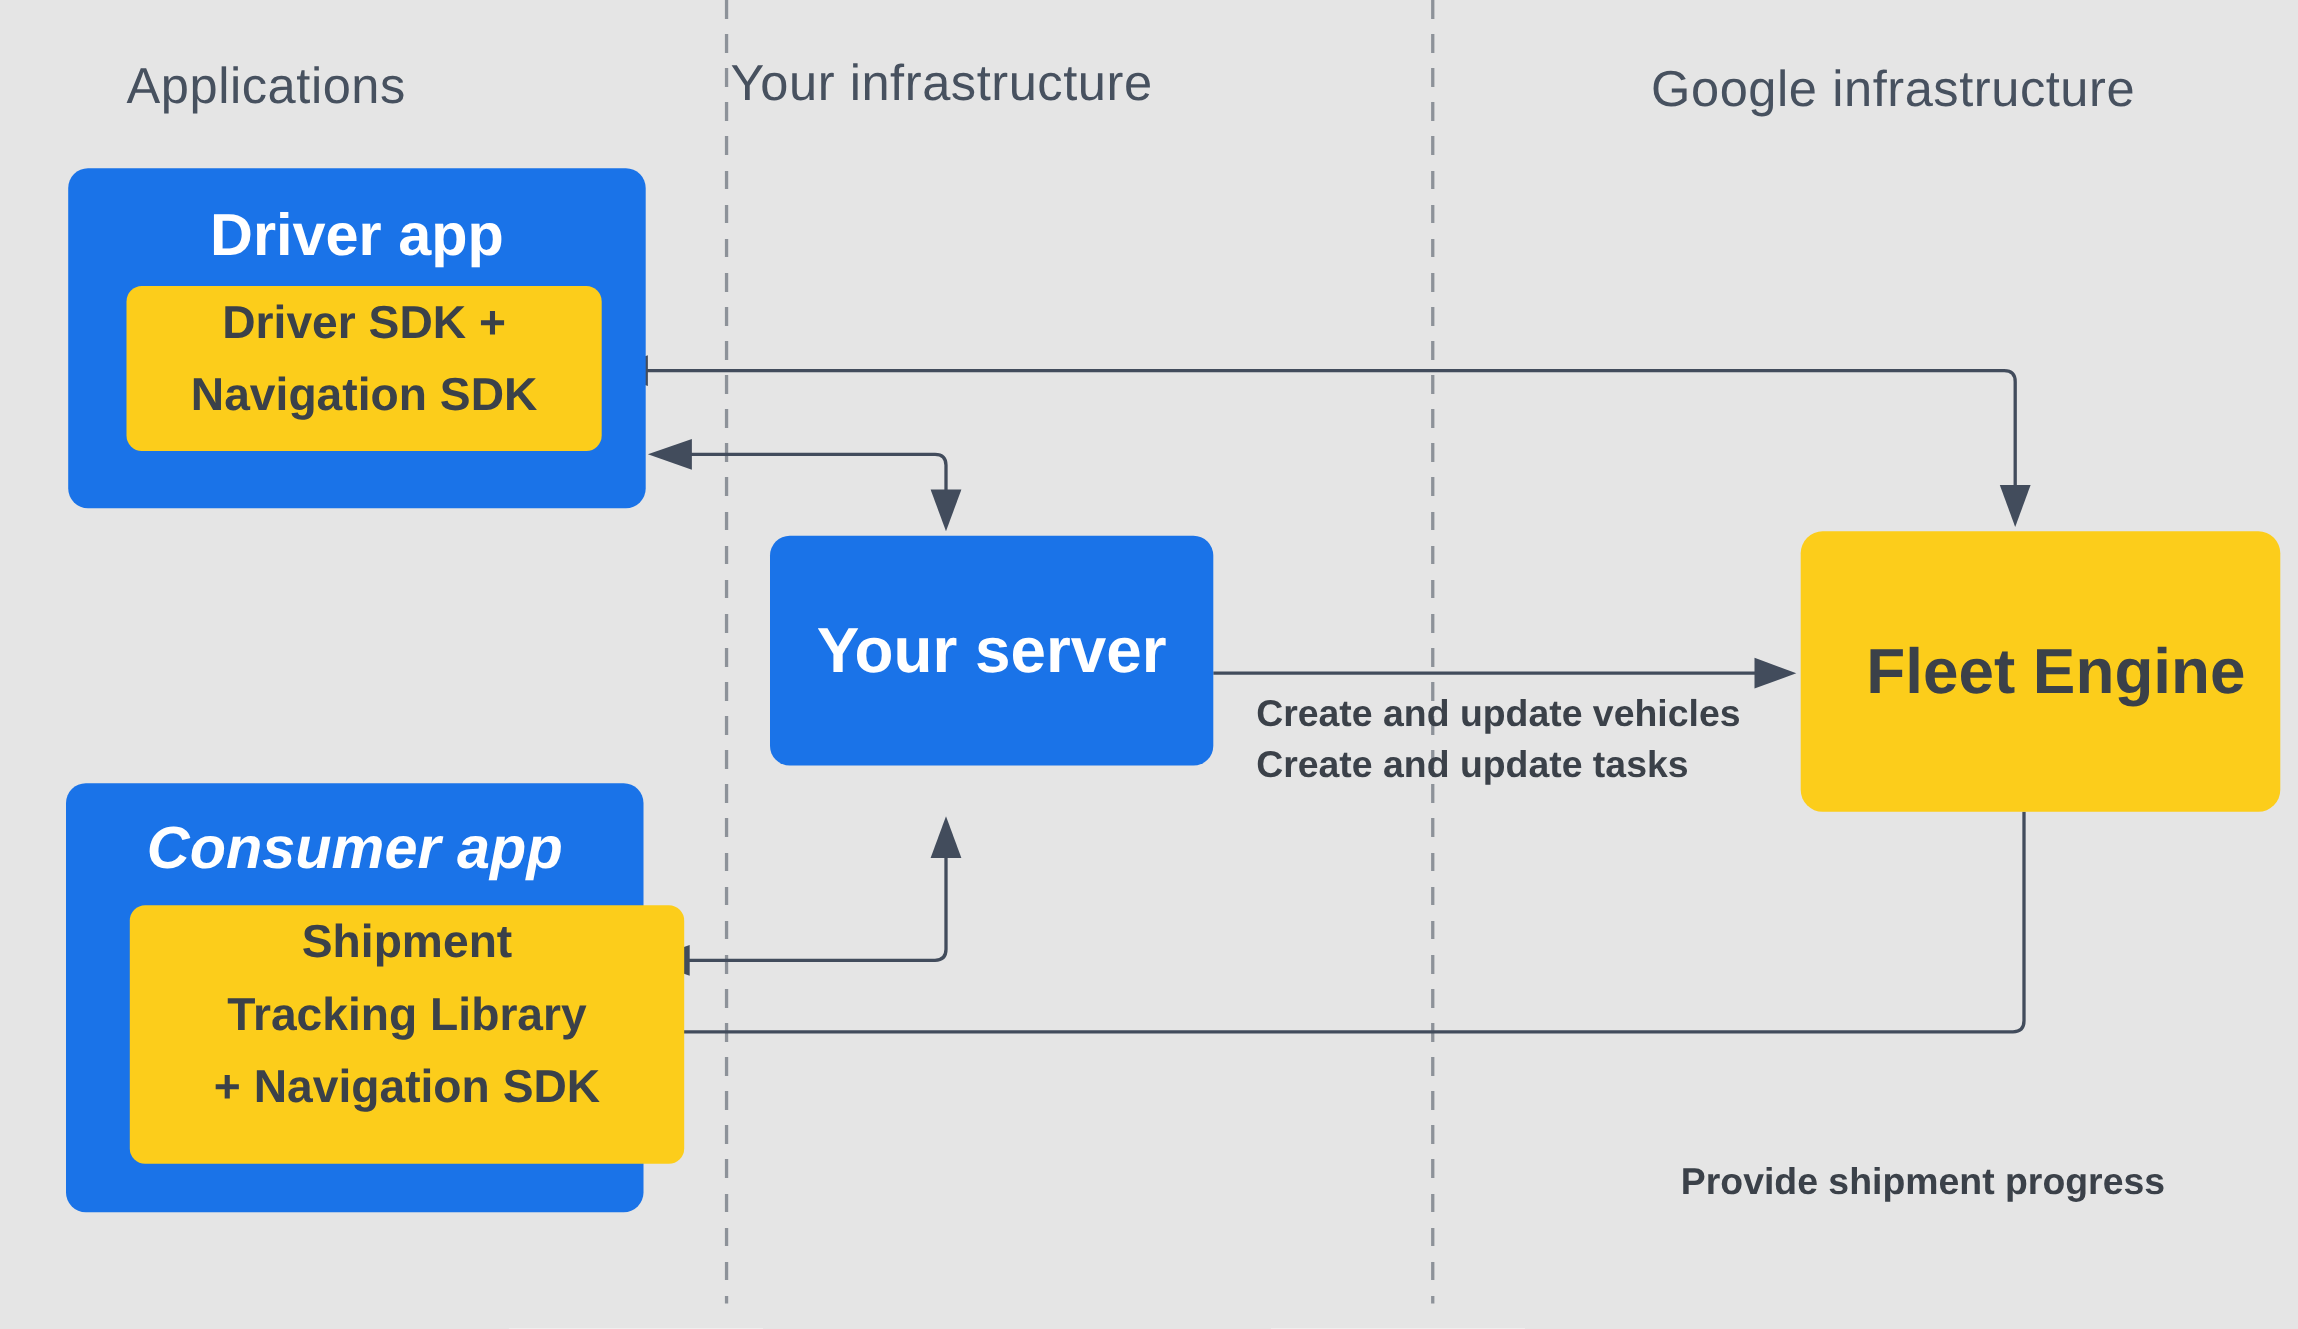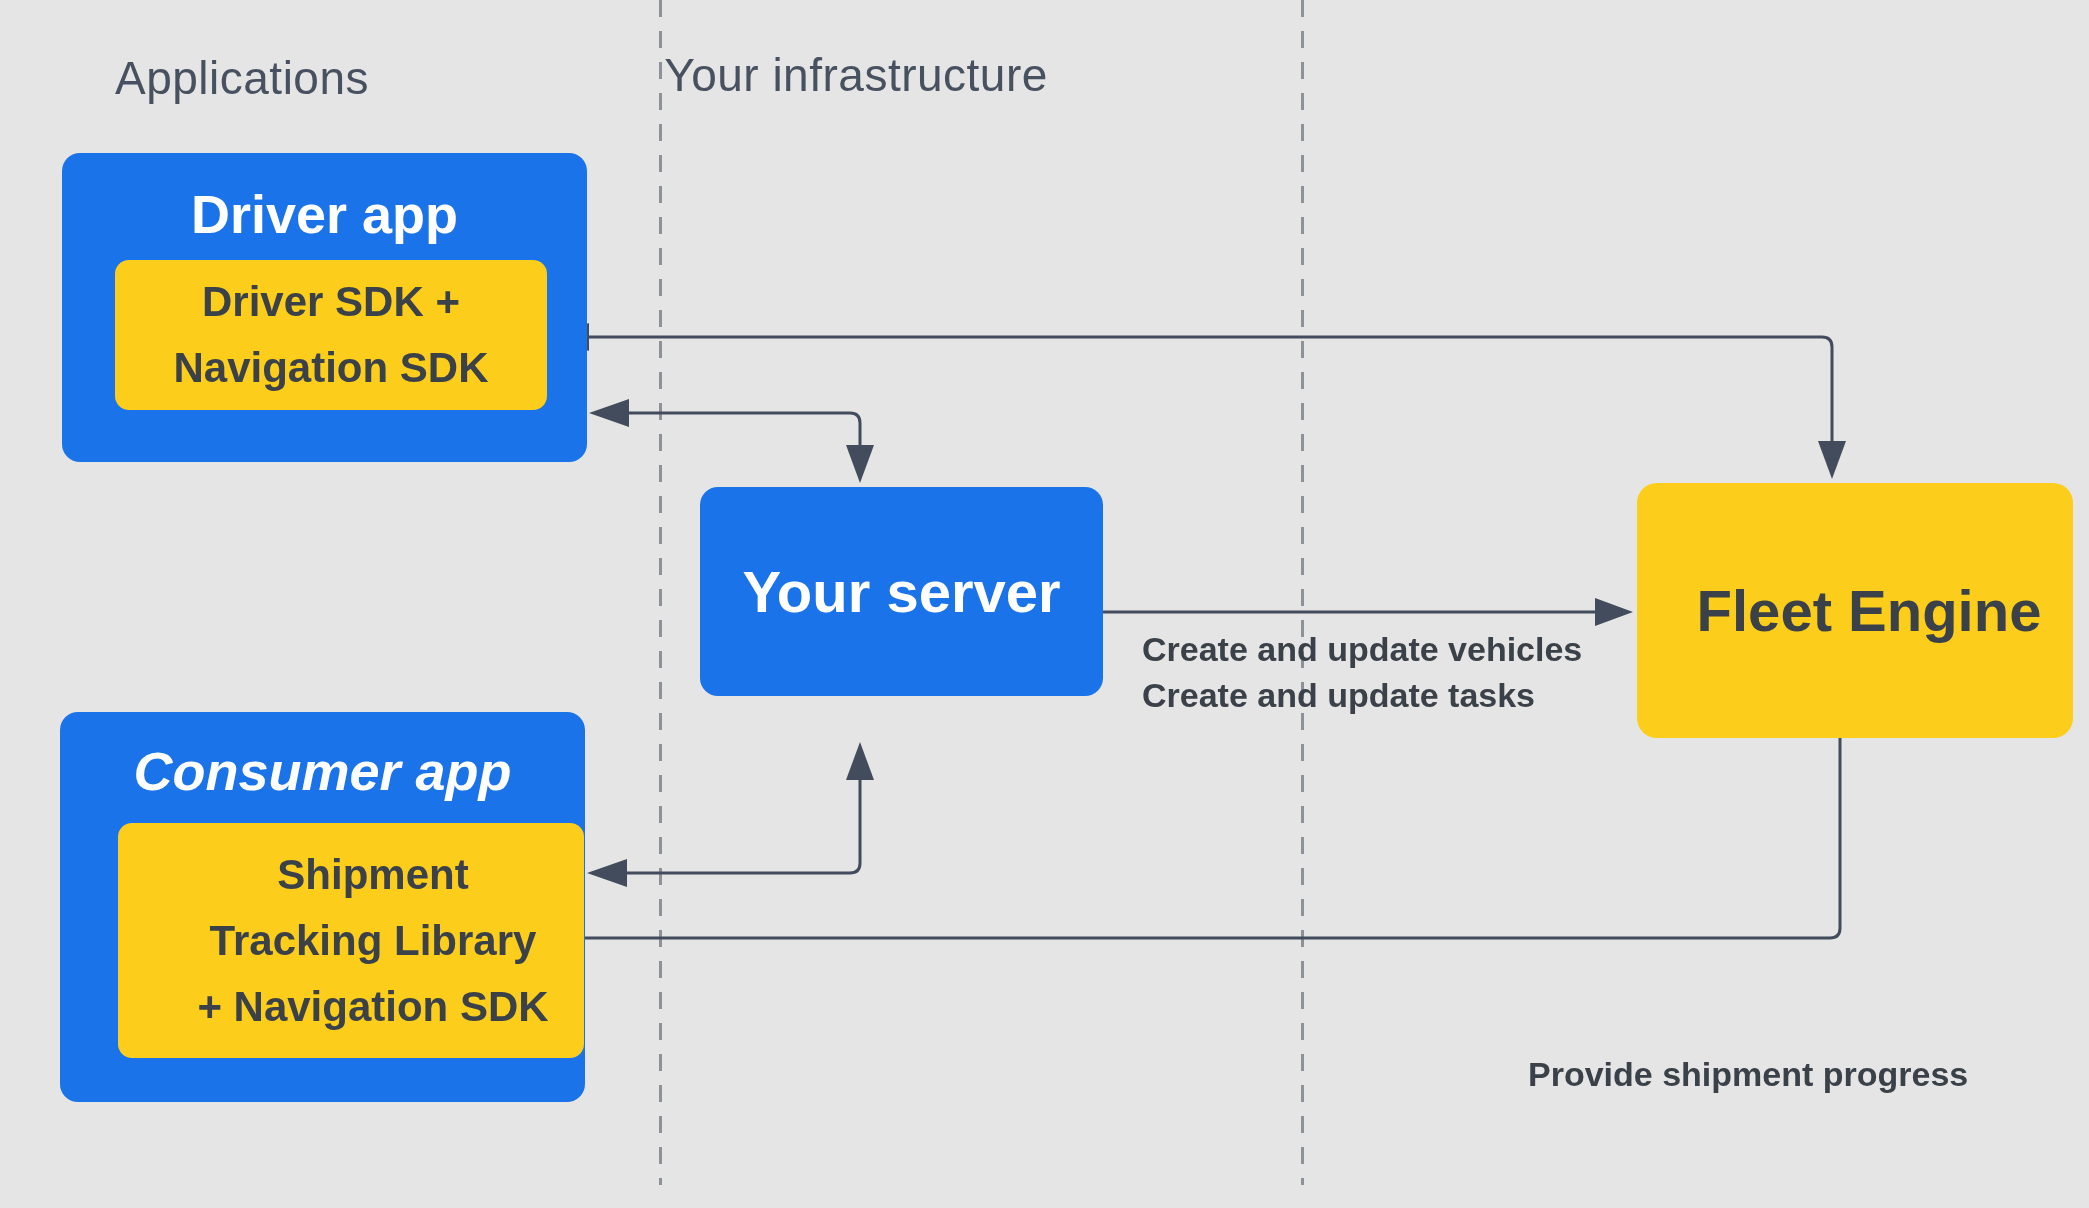"Google infrastructure" div.header { html: none -> <div>Google infrastructure</div> }
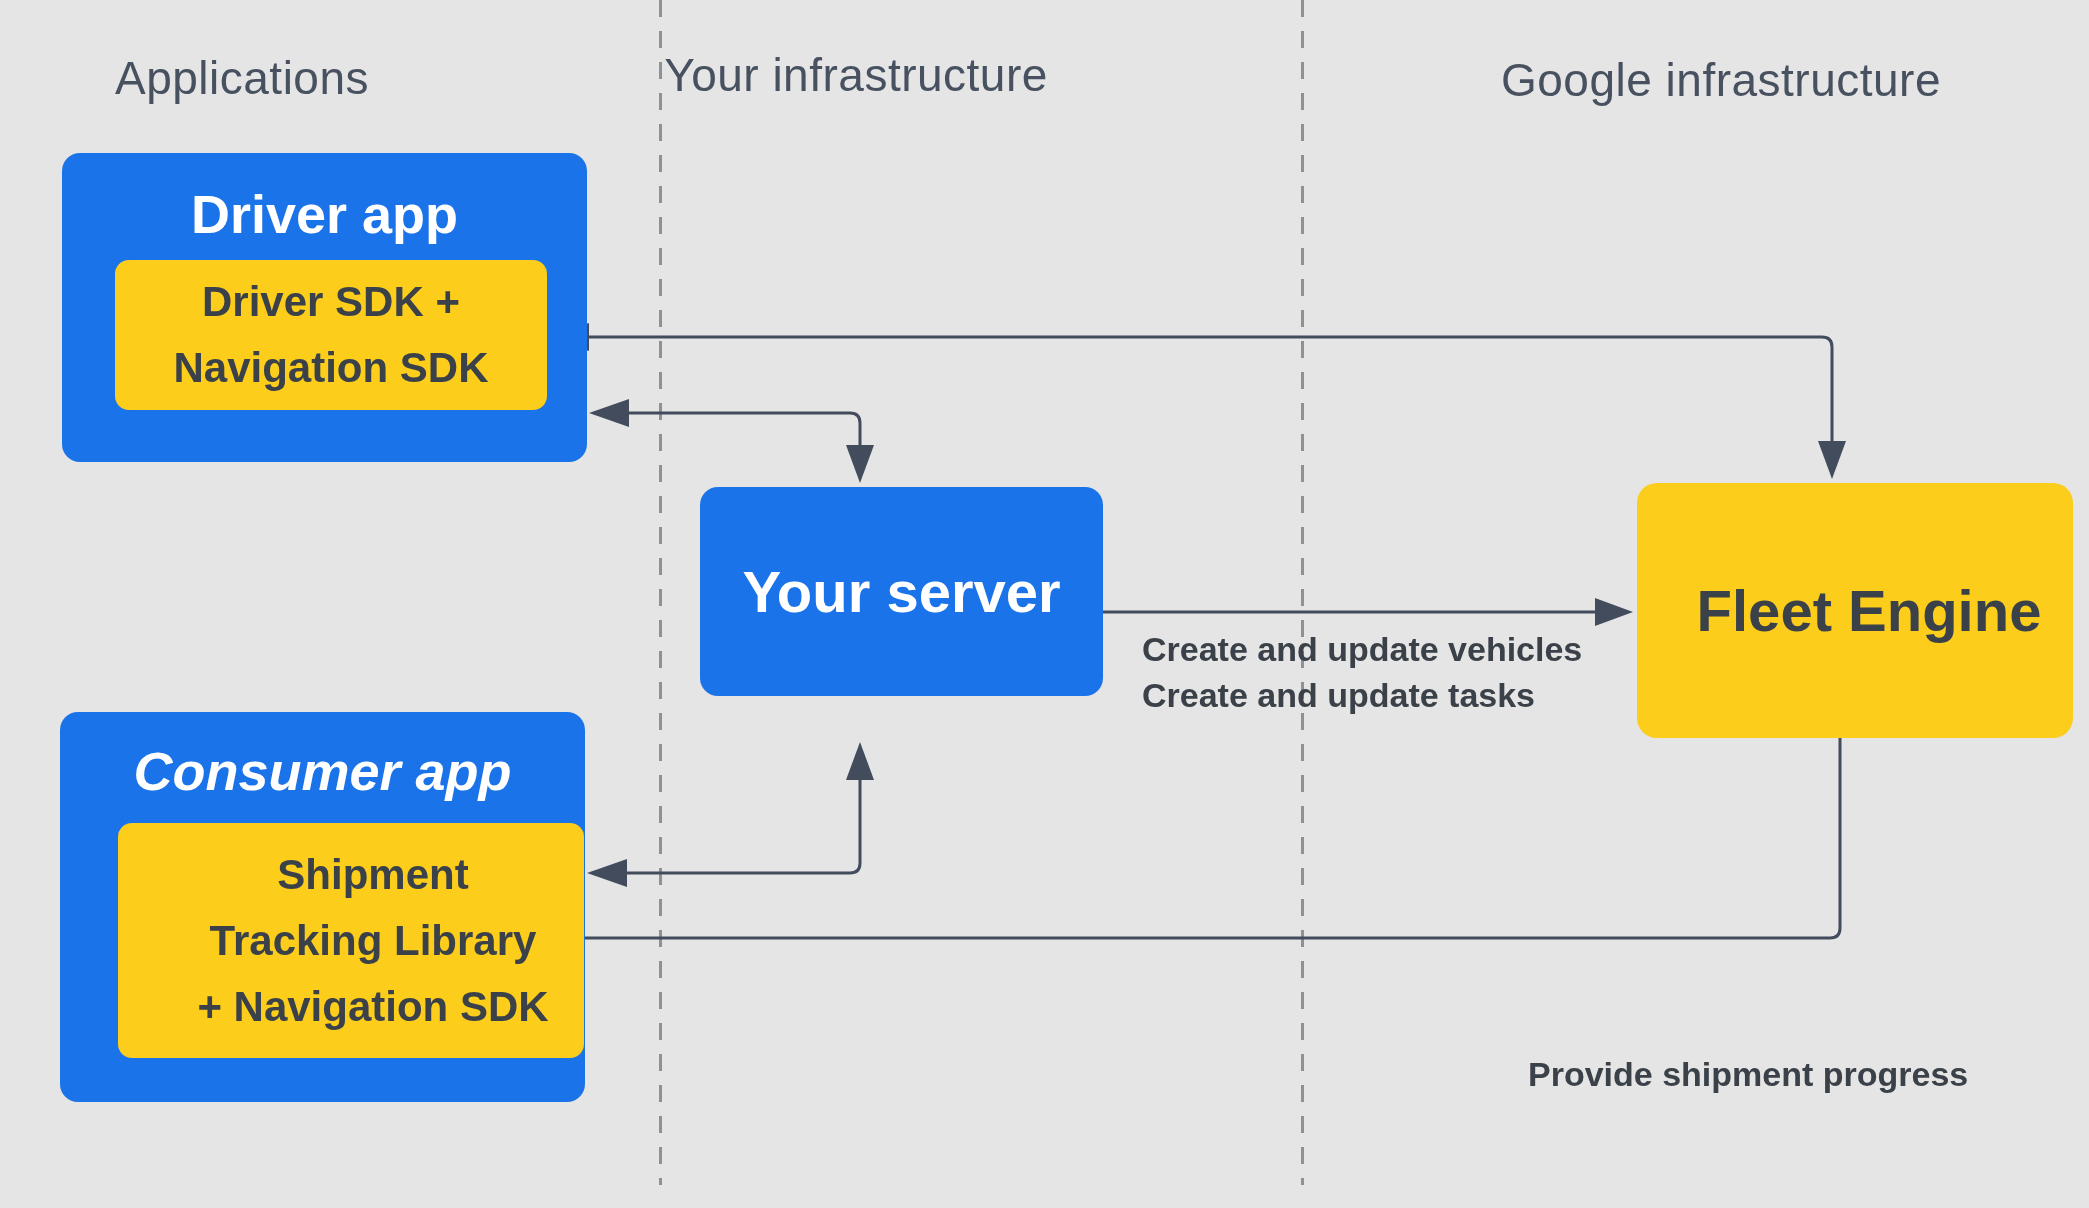"Driver SDK +" .yellow-box { justify-content: center -> none }
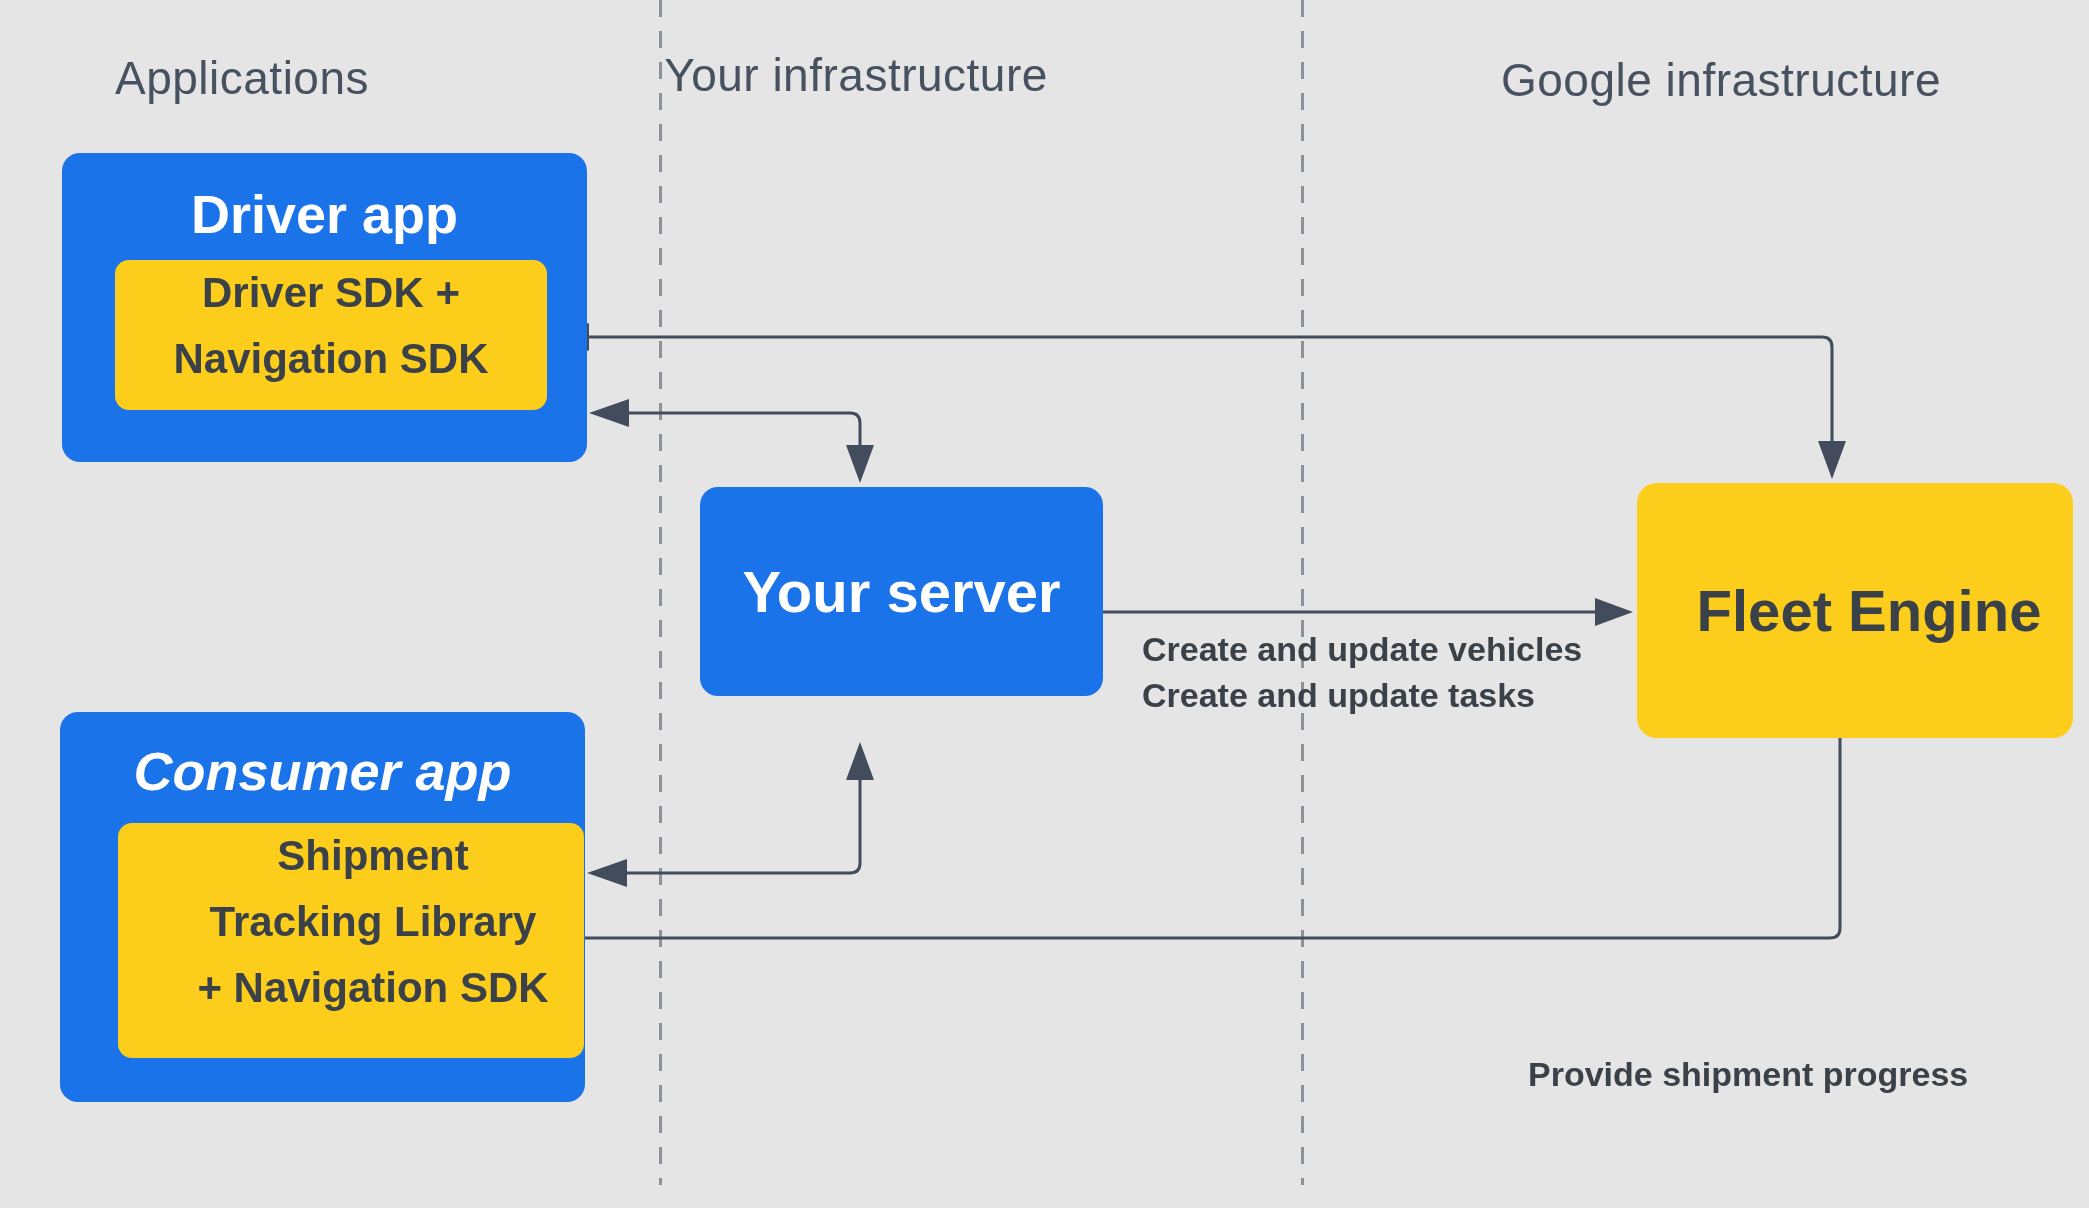"Shipment" div.yellow-box { padding-left: 44px -> none; width: 422px -> 504px }
